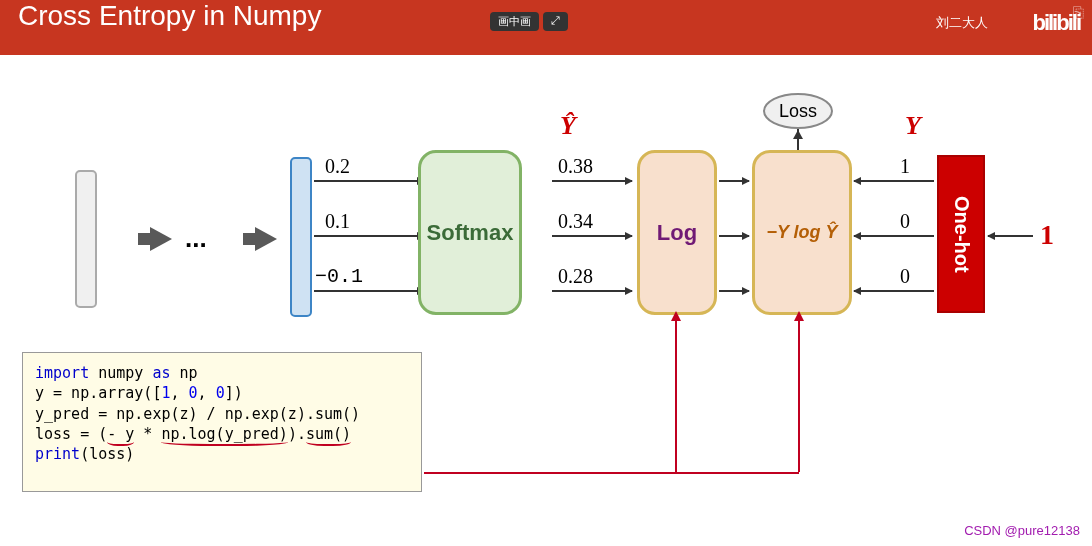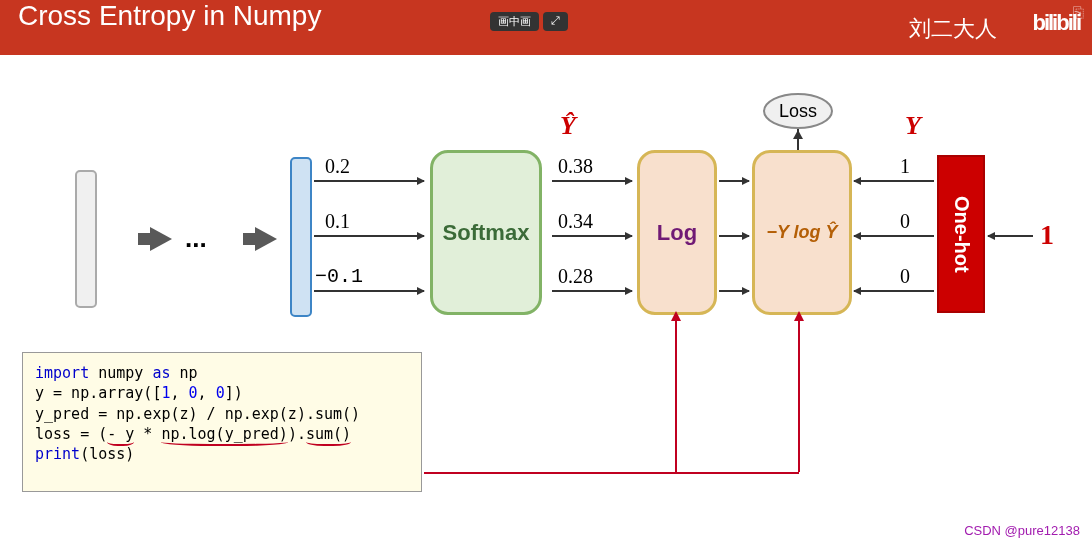"刘二大人" .header-author { font-size: 22px -> 13px; right: 95px -> 104px }
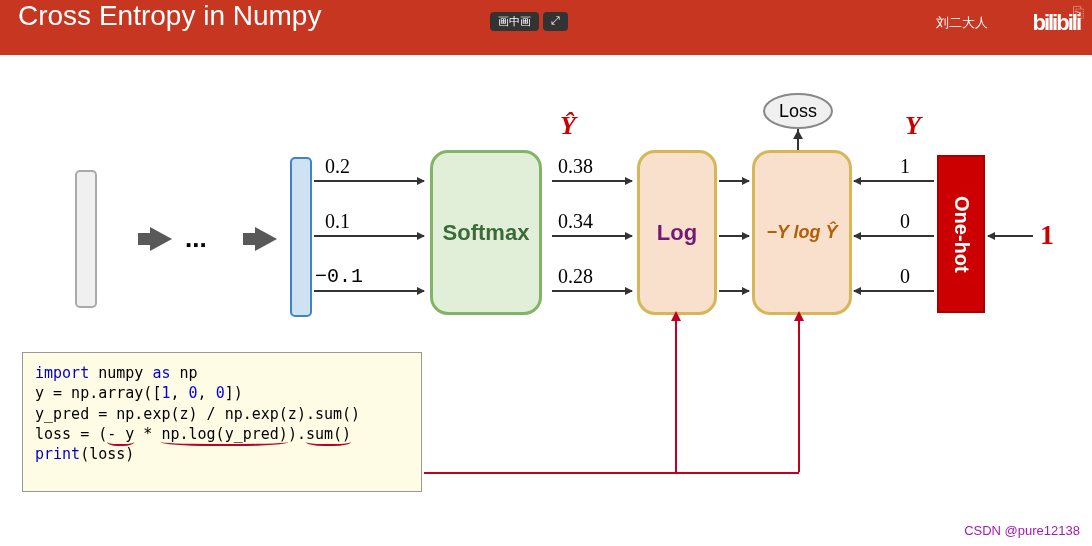"Softmax" div.box { left: 430px -> 418px; width: 112px -> 104px }
